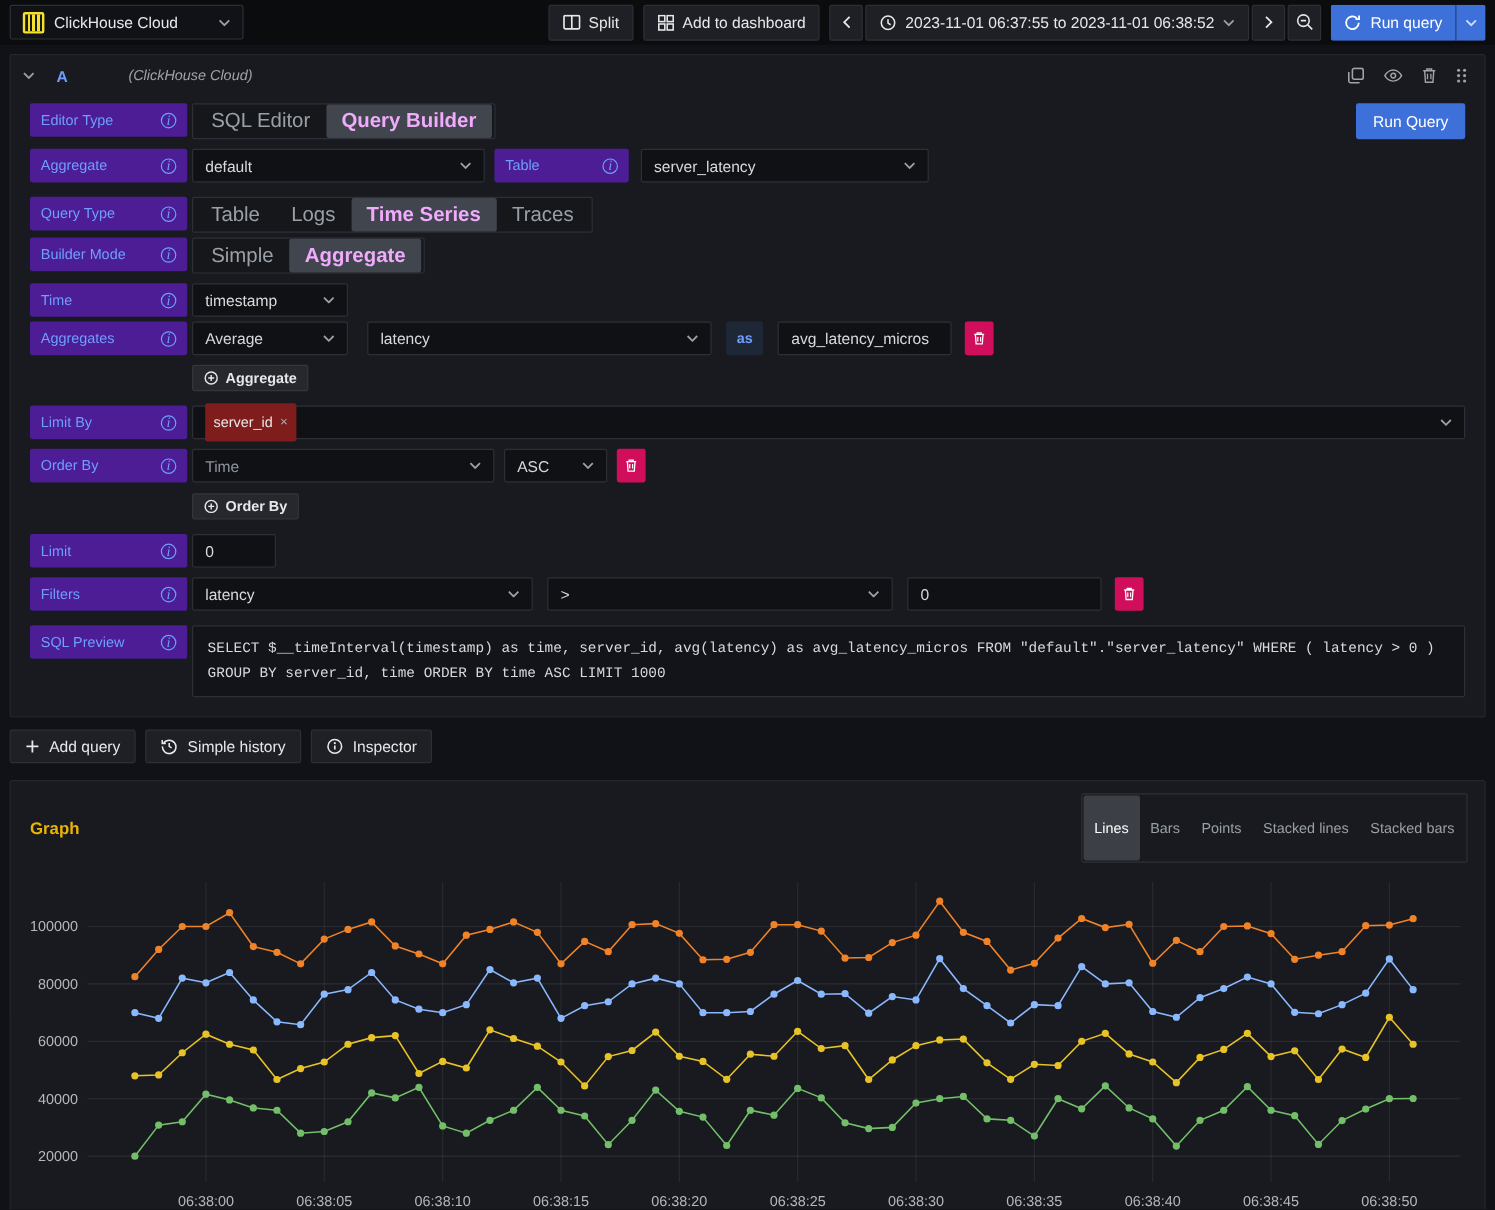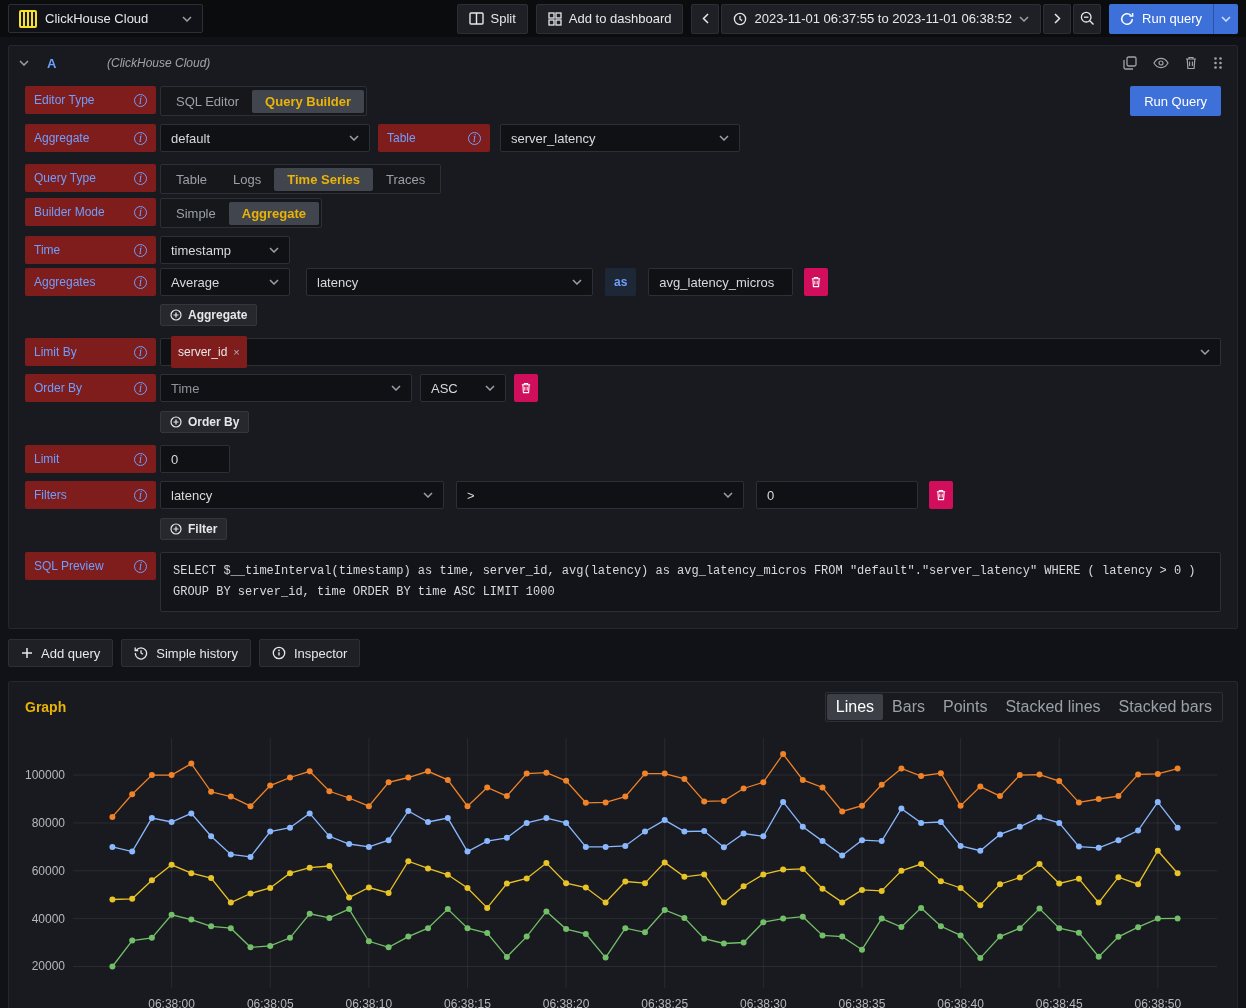"Editor Type" .qlabel { background: #7f1d1d -> #4c1d95 }
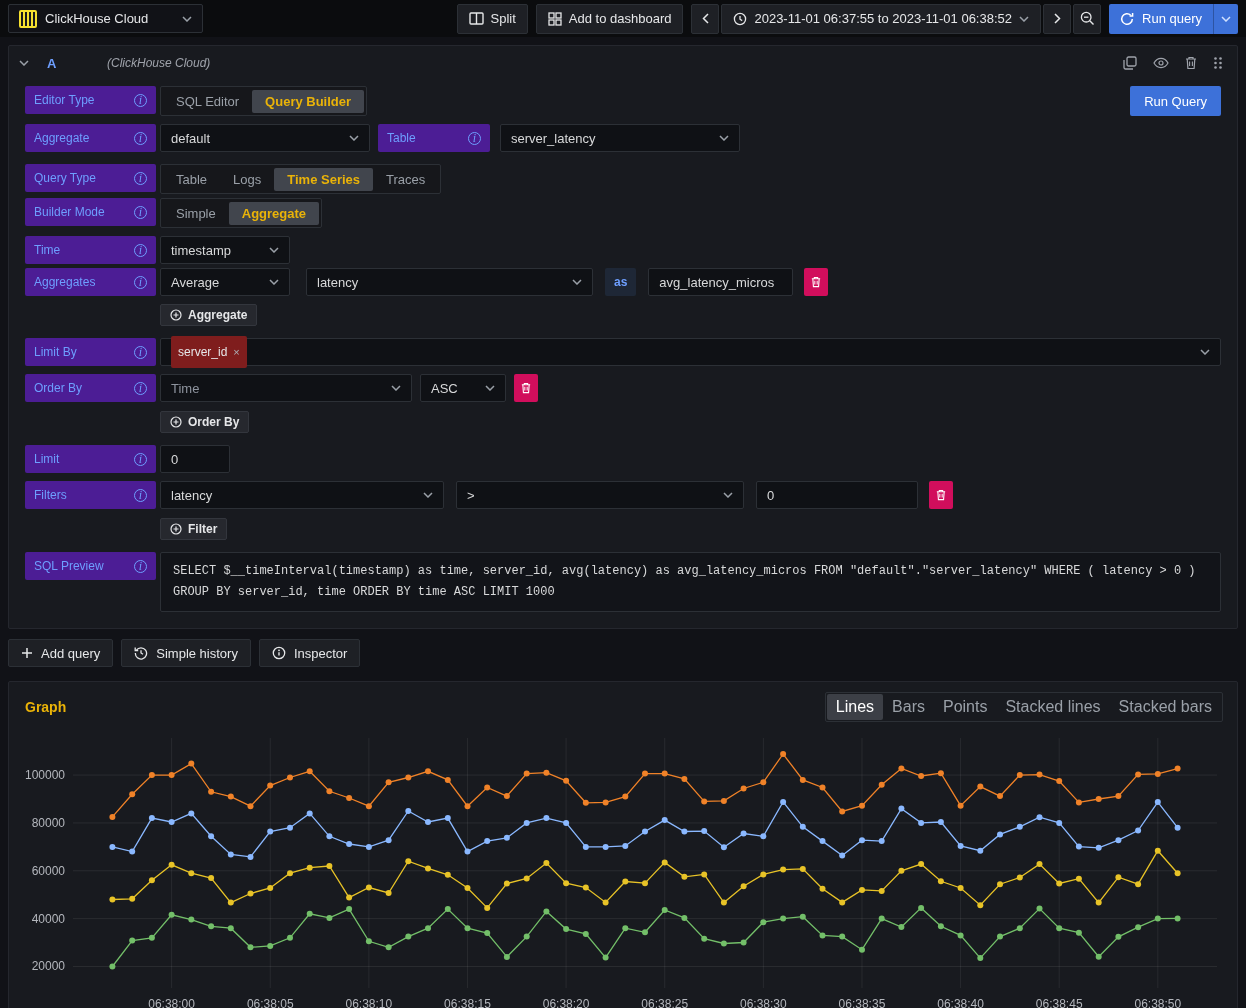"SQL Editor" .seg .opt { font-size: 13px -> 17px }
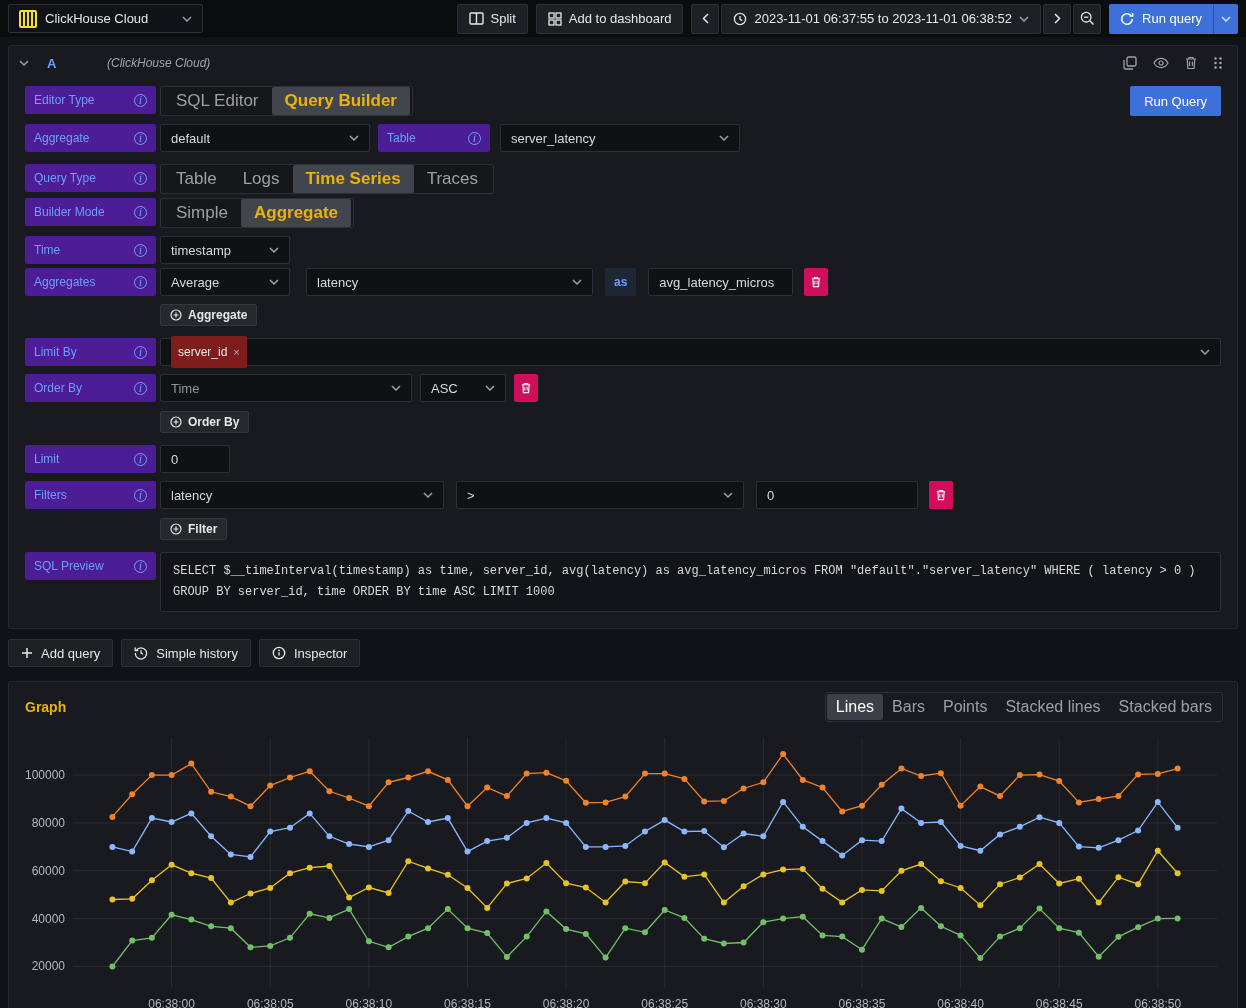"Query Builder" .seg .opt.sel { color: #eab308 -> #f0abfc }
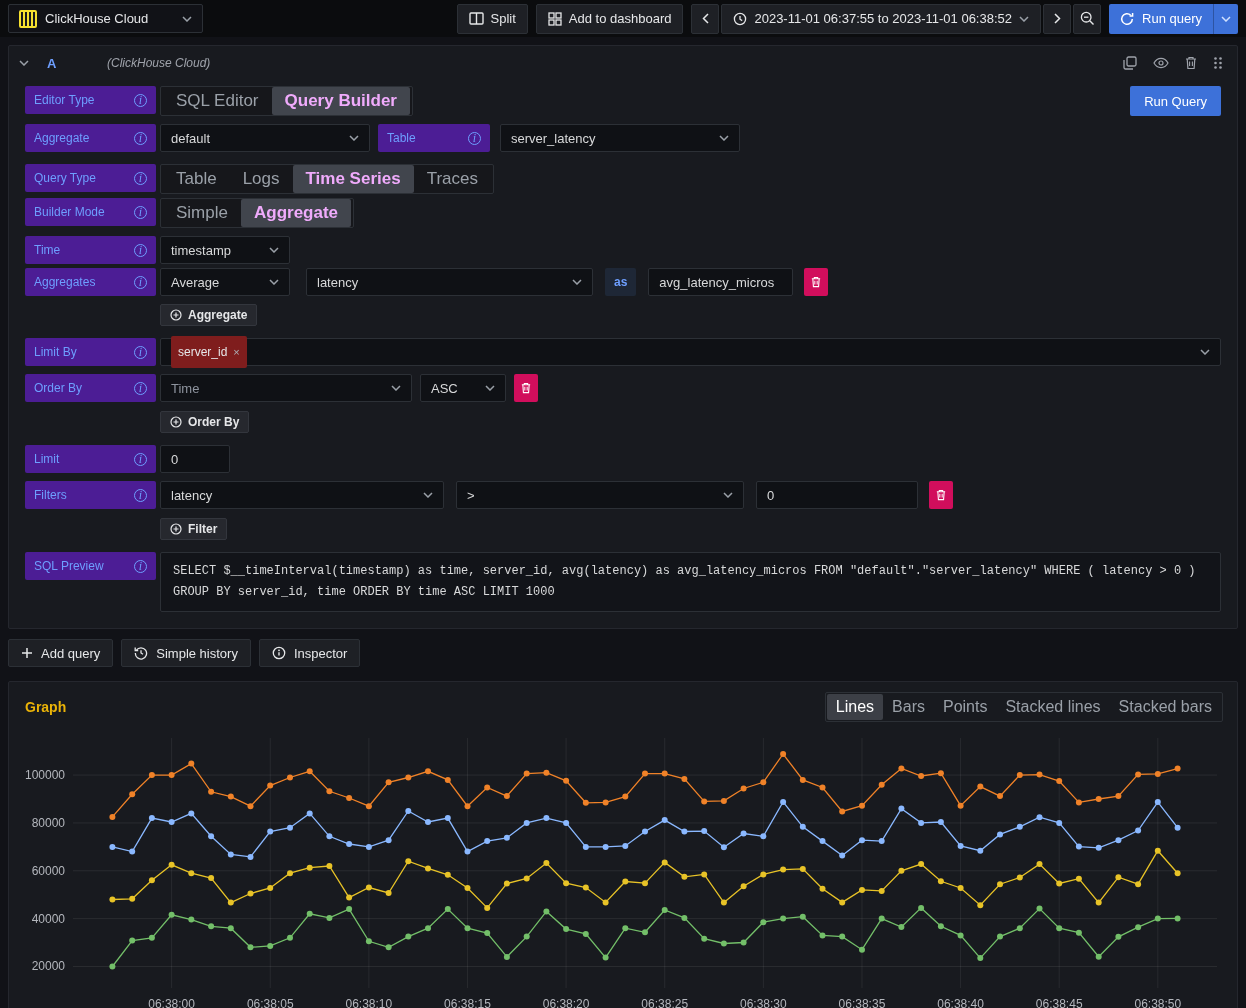"default" div.select { width: 210px -> 244px }
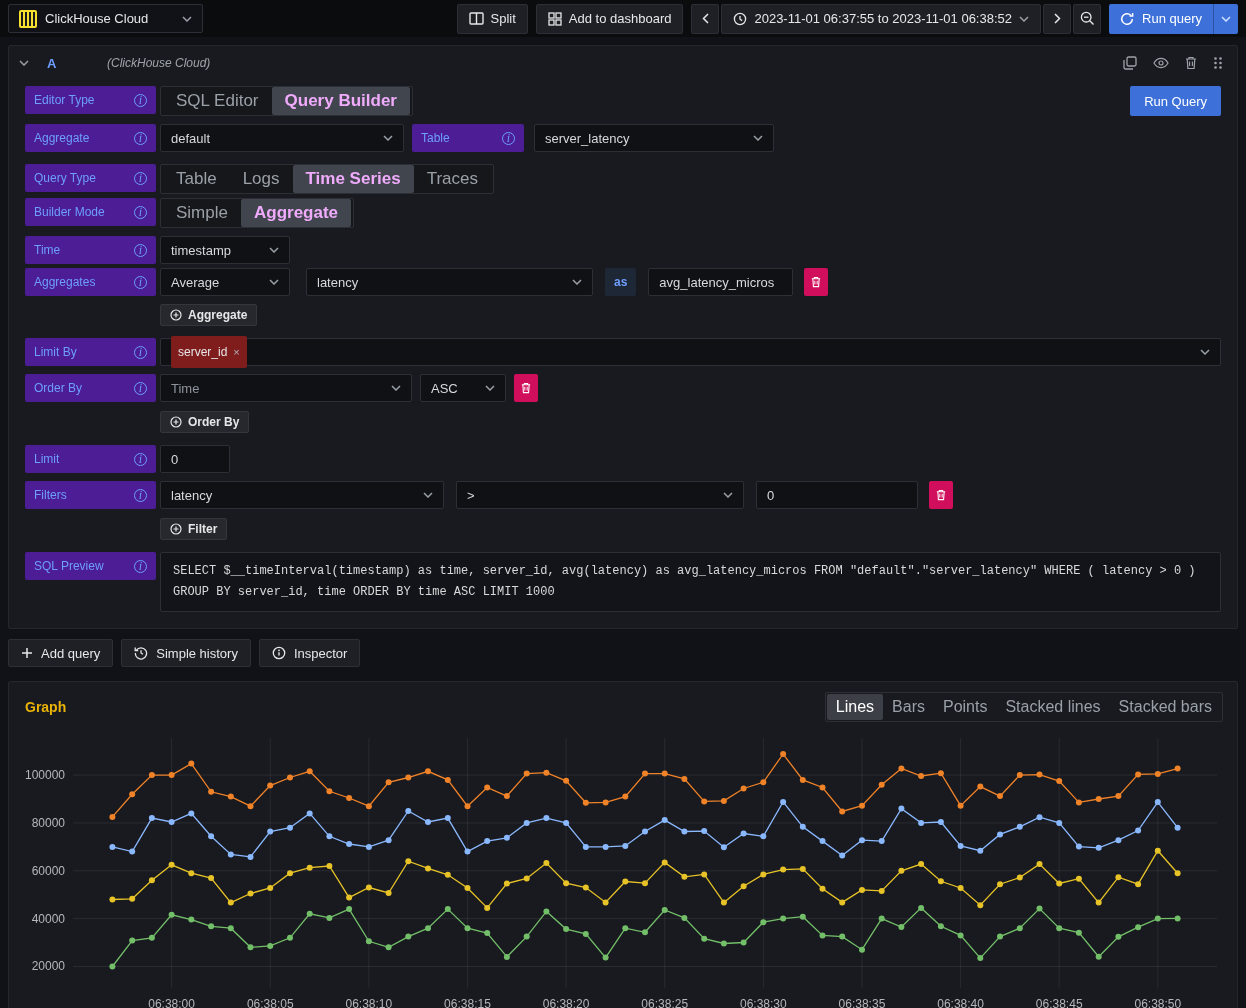"Filter" div.qrow { html: <div> <div> <svg> <circle></circle> <path></path> </svg> <span>Filter</span> </div> </div> -> none }
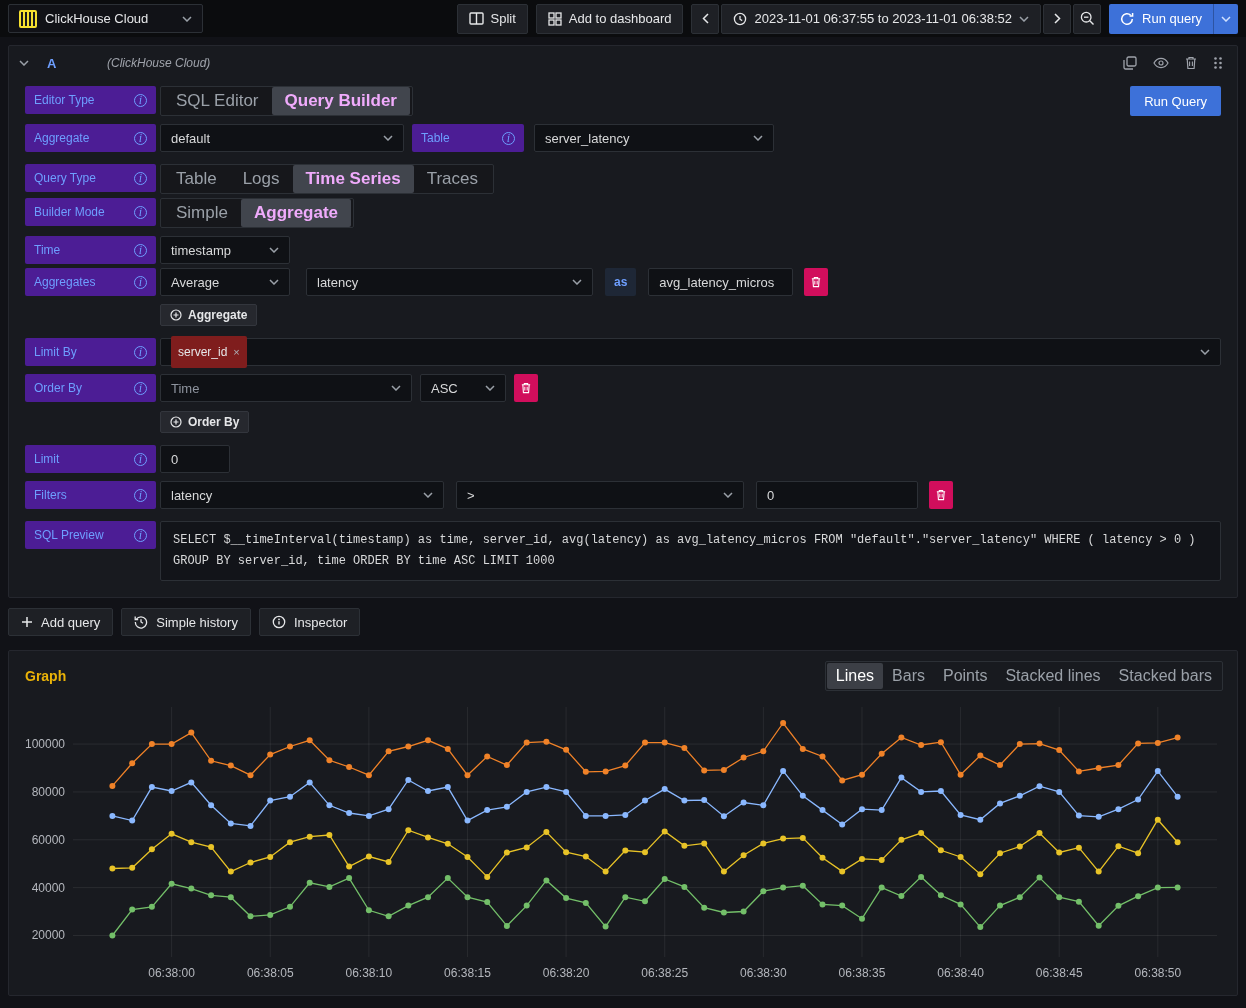"Lines" .gp-tabs .tab { font-size: 16px -> 12px; padding: 4px 9px -> 20px 9px }
